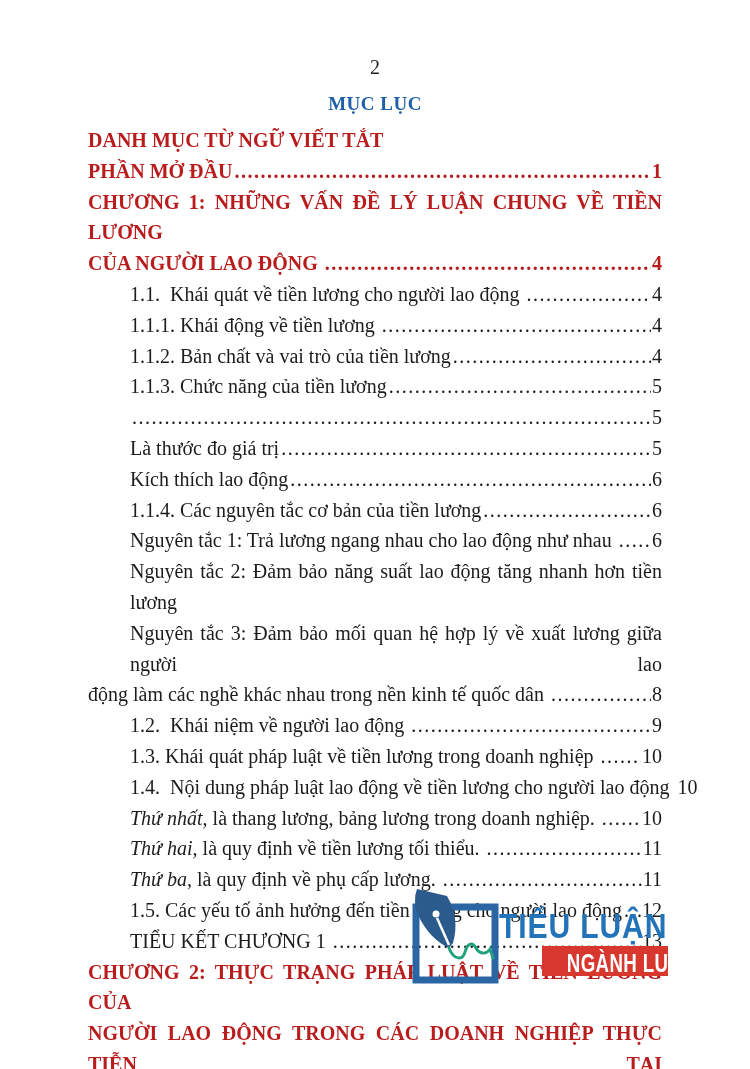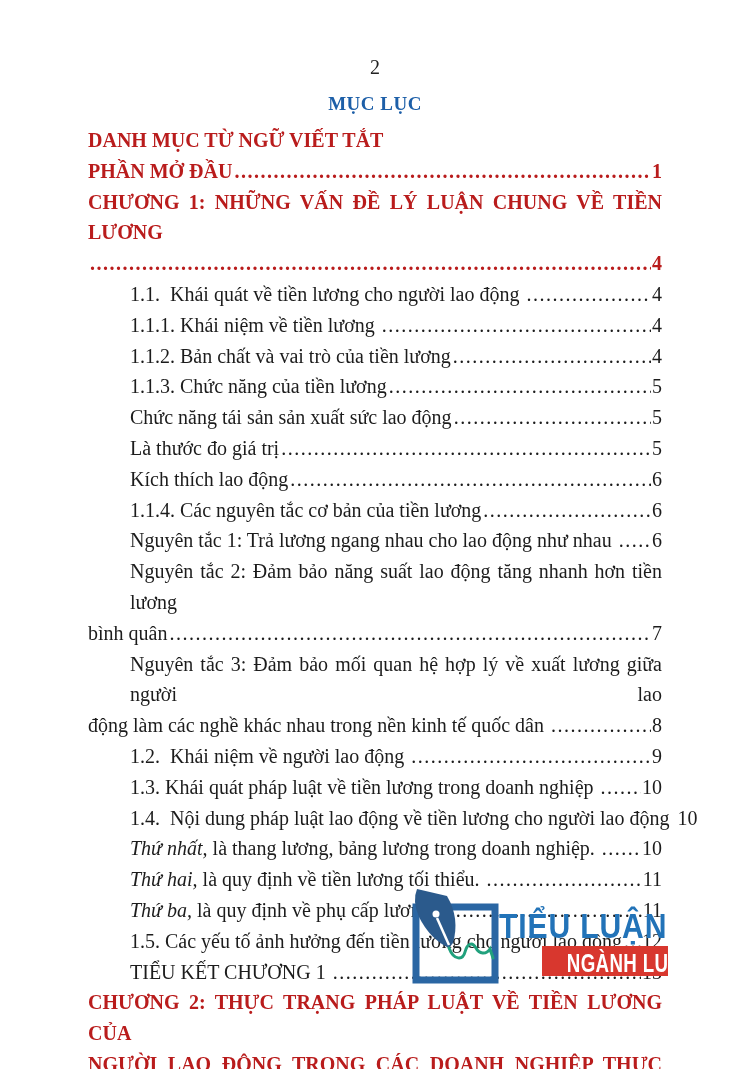"CỦA NGƯỜI LAO ĐỘNG" span.t { html: none -> <span>CỦA NGƯỜI LAO ĐỘNG </span> }
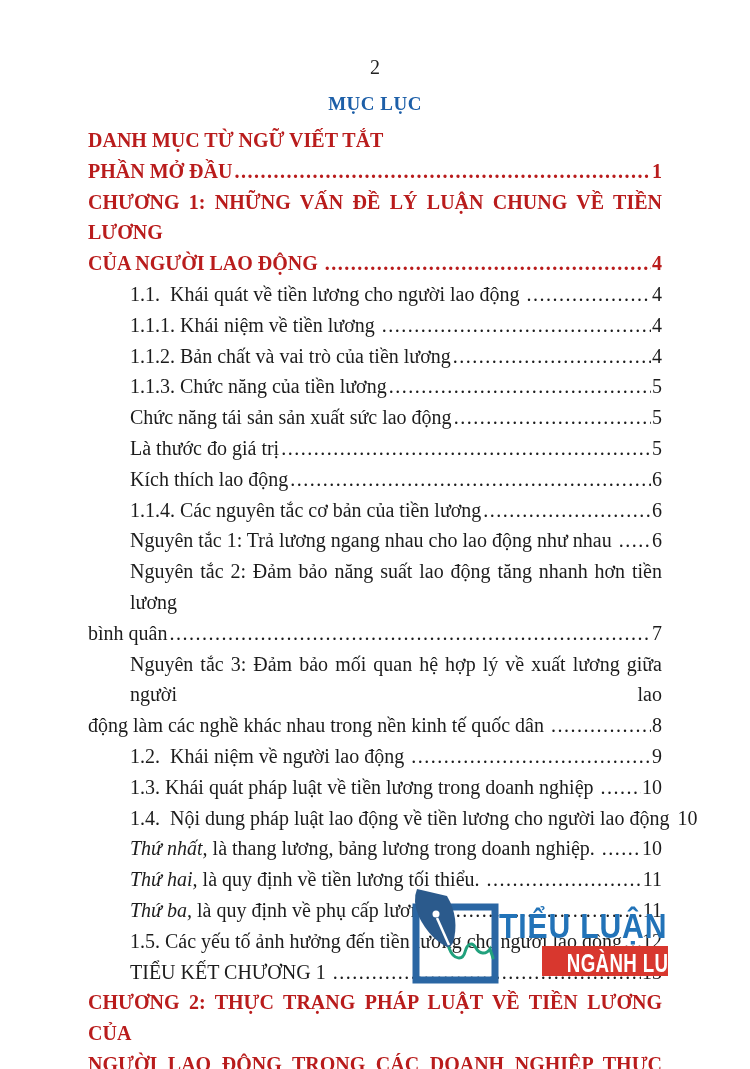"1.1.1. Khái niệm về tiền" span.t { text: niệm -> động }
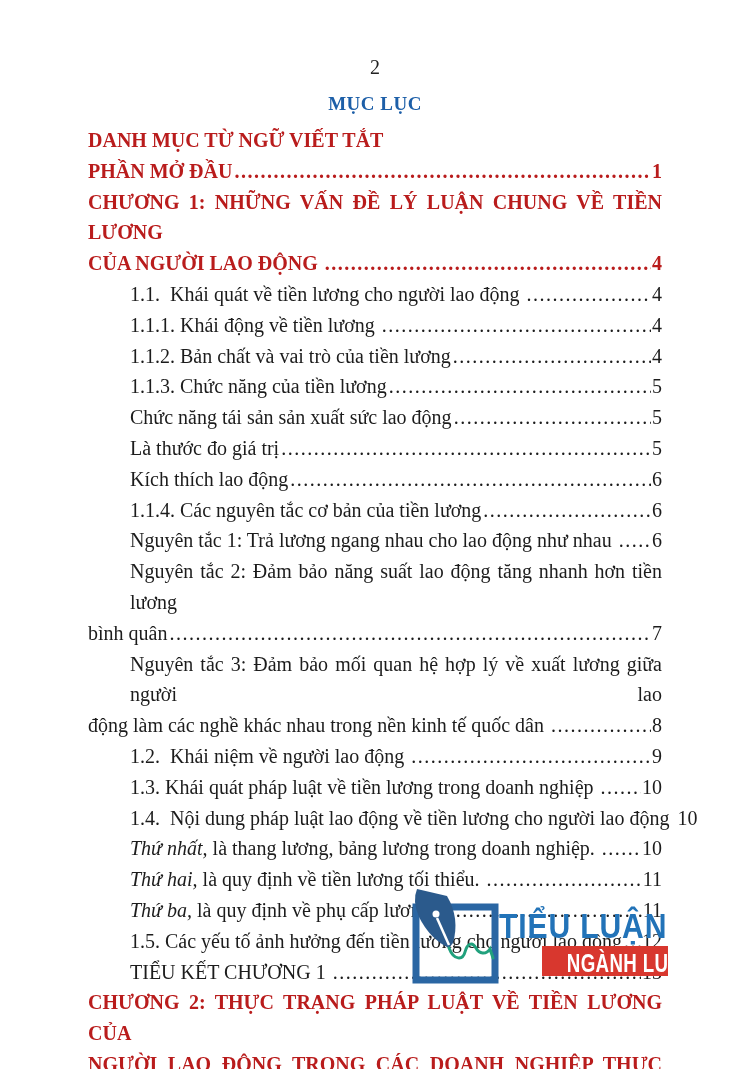"Chức năng tái sản sản" span.t { html: <span>Chức năng tái sản sản xuất sức lao động</span> -> none }
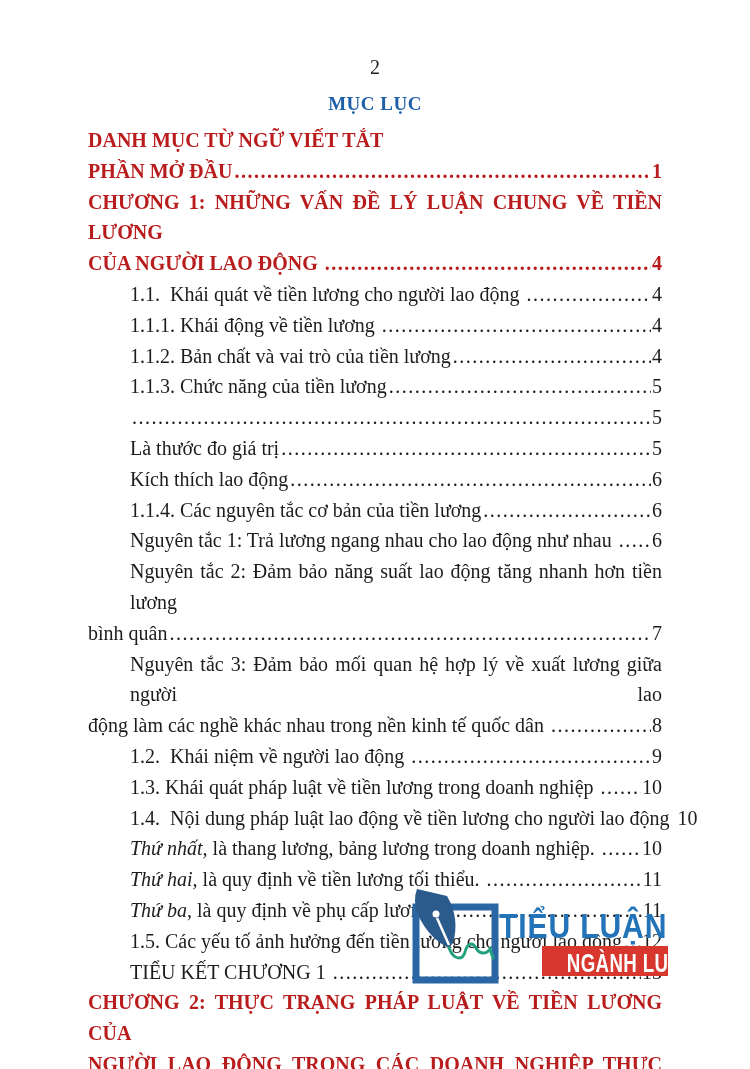"bình quân" div.row { html: <div> <span>bình quân</span> <span></span> <span>7</span> </div> -> none }
